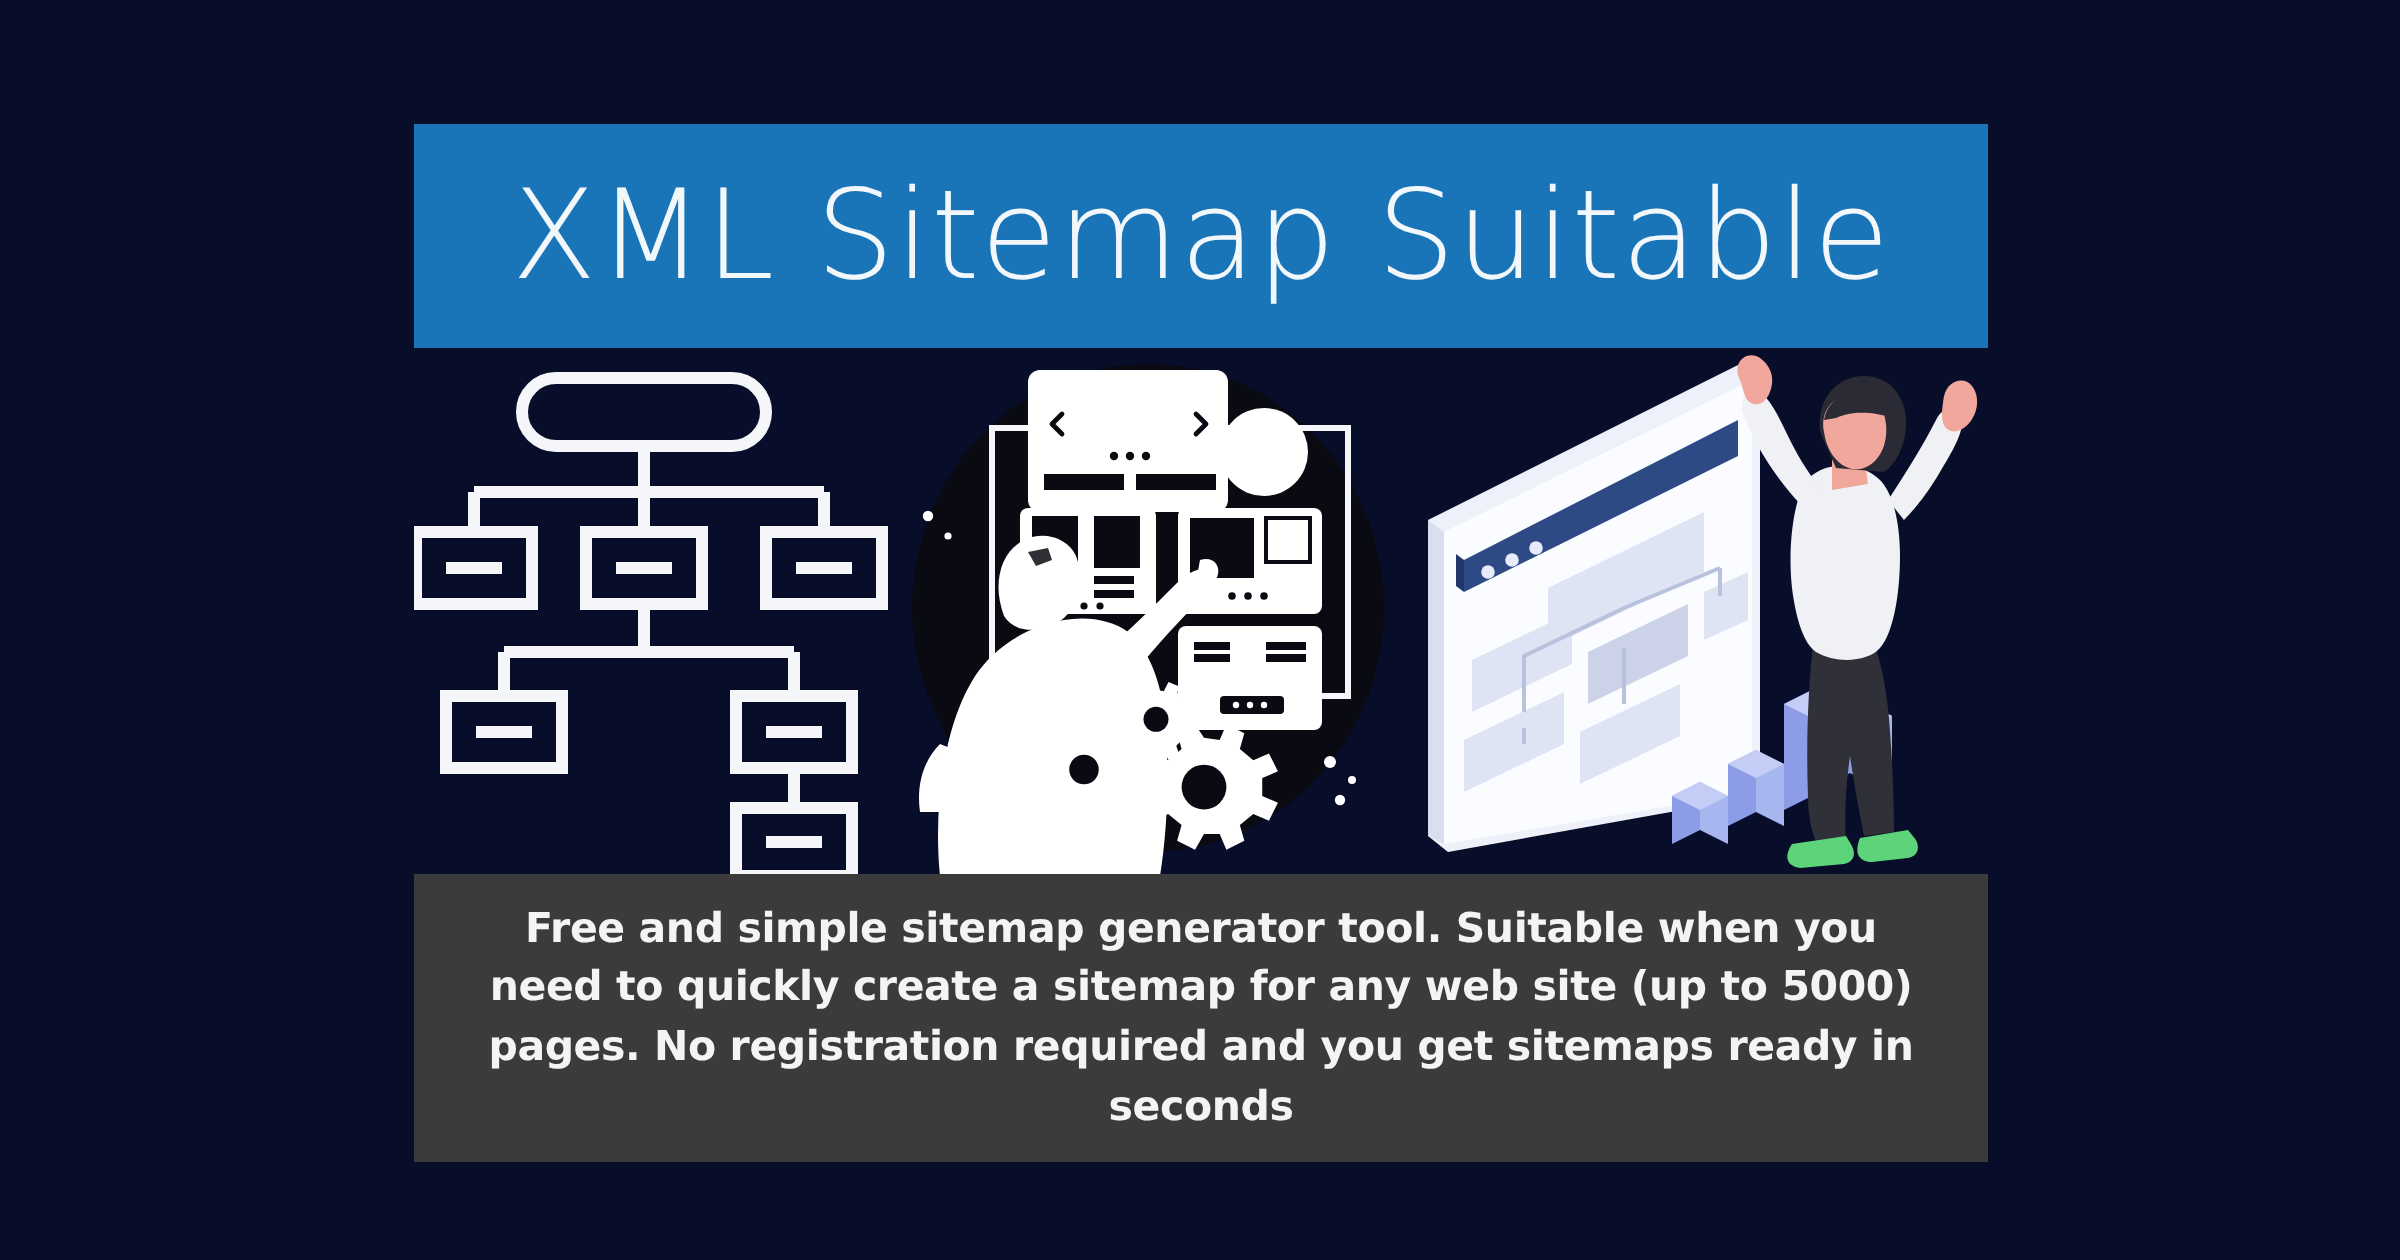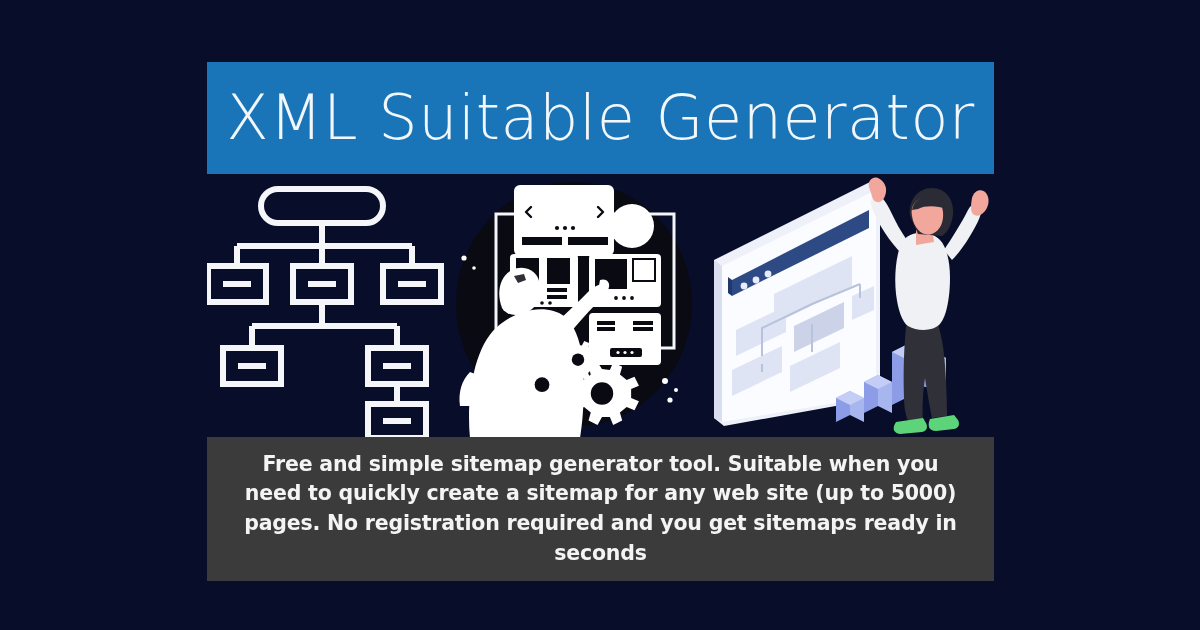"XML Suitable Generator" div { text: Suitable Generator -> Sitemap Suitable }
